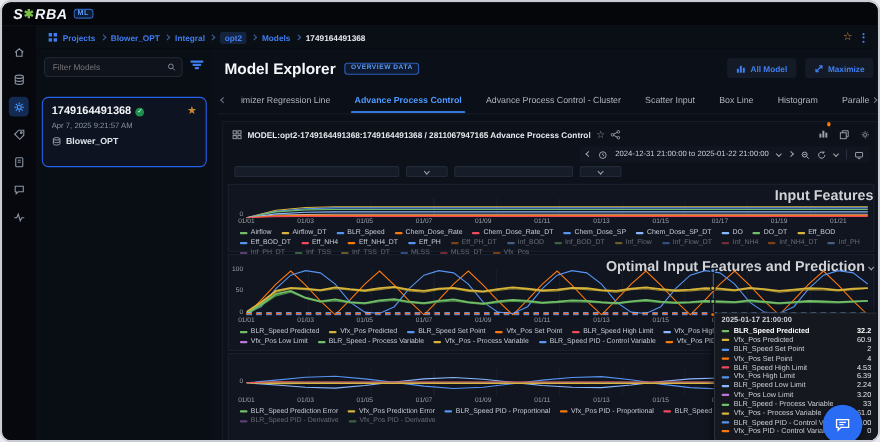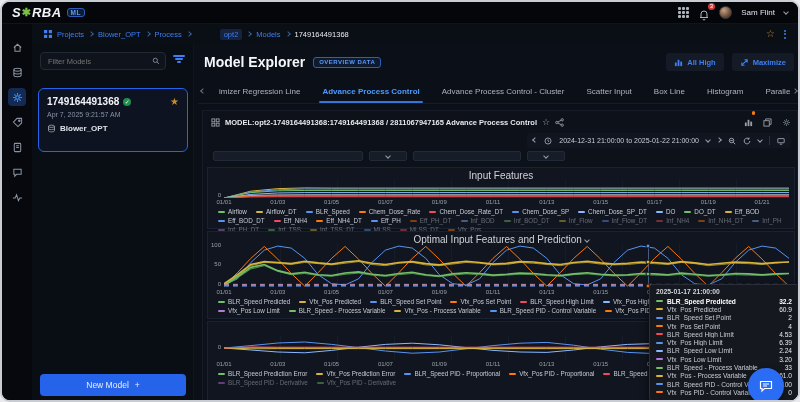"Sam Flint" div.top-right { html: <div> <div> <i></i> <i></i> <i></i> <i></i> <i></i> <i></i> <i></i> <i></i> <i></i> </div> <div> <svg> <path></path> </svg> <span>3</span> </div> <div></div> <span>Sam Flint</span> <span></span> </div> -> none }
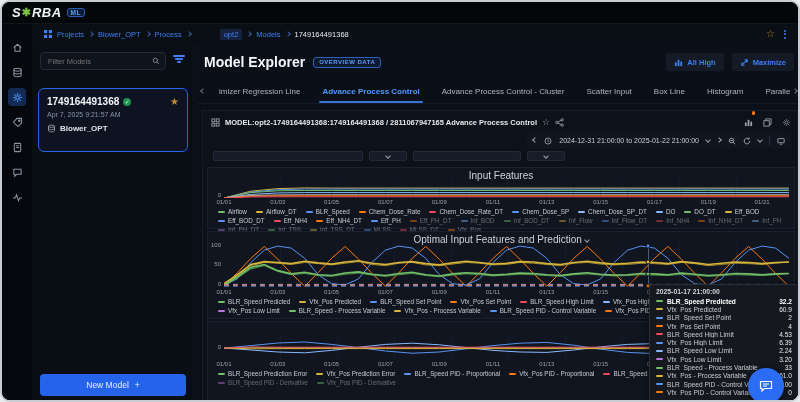"Projects" .crumb { font-weight: normal -> bold }
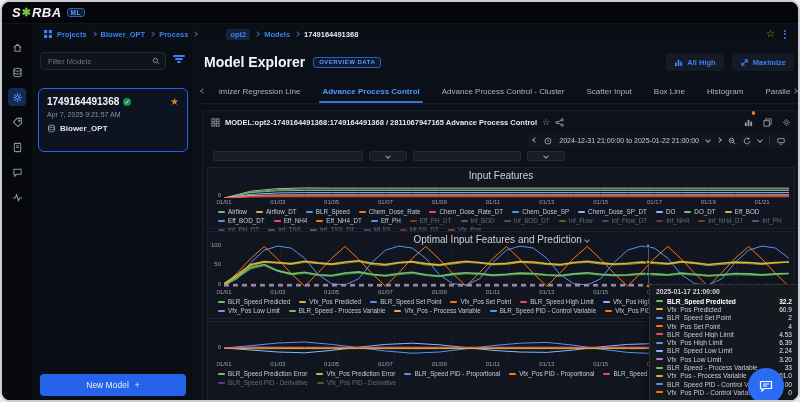"Process" span.crumb { text: Process -> Integral }
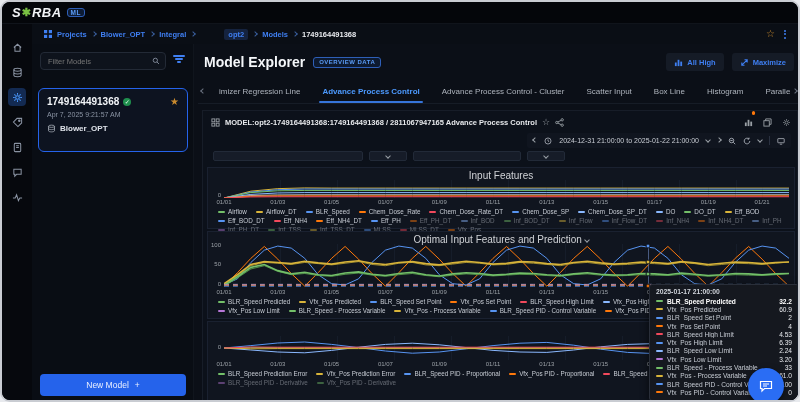"opt2" .crumb.chip { margin-left: 24px -> none }
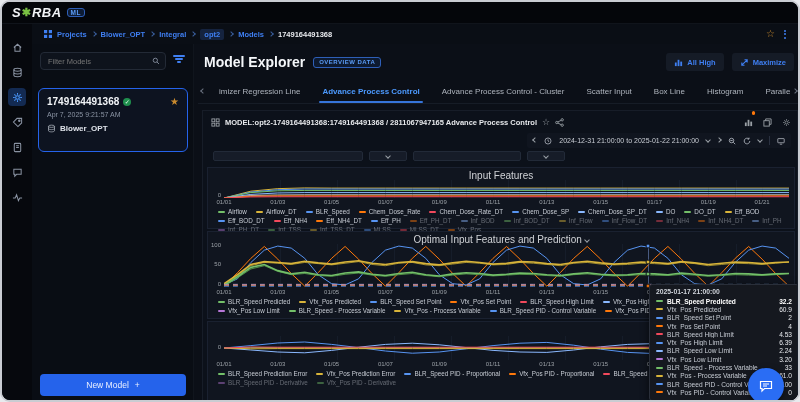"All High" span { text: High -> Model }
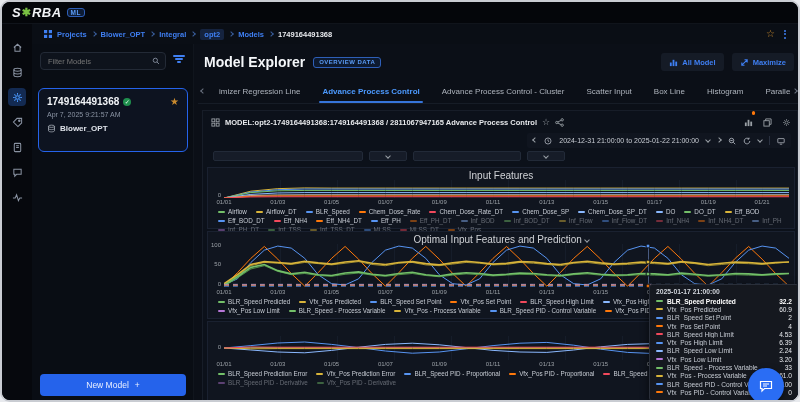"Input Features" .ptitle { font-size: 10px -> 13px; font-weight: normal -> bold; text-align: center -> right }
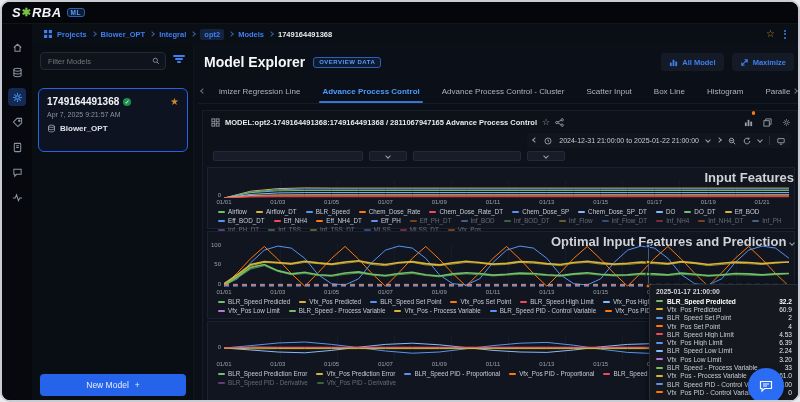"New Model" button.new-model { html: <button> <span>New Model</span> <span>+</span> </button> -> none }
